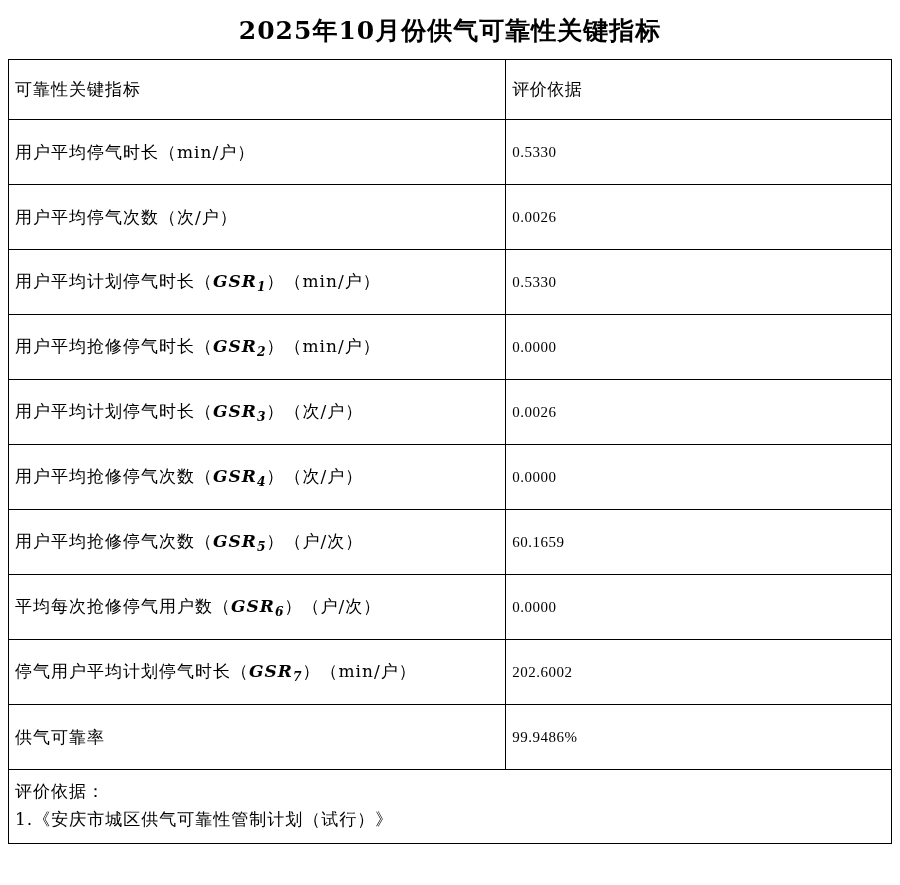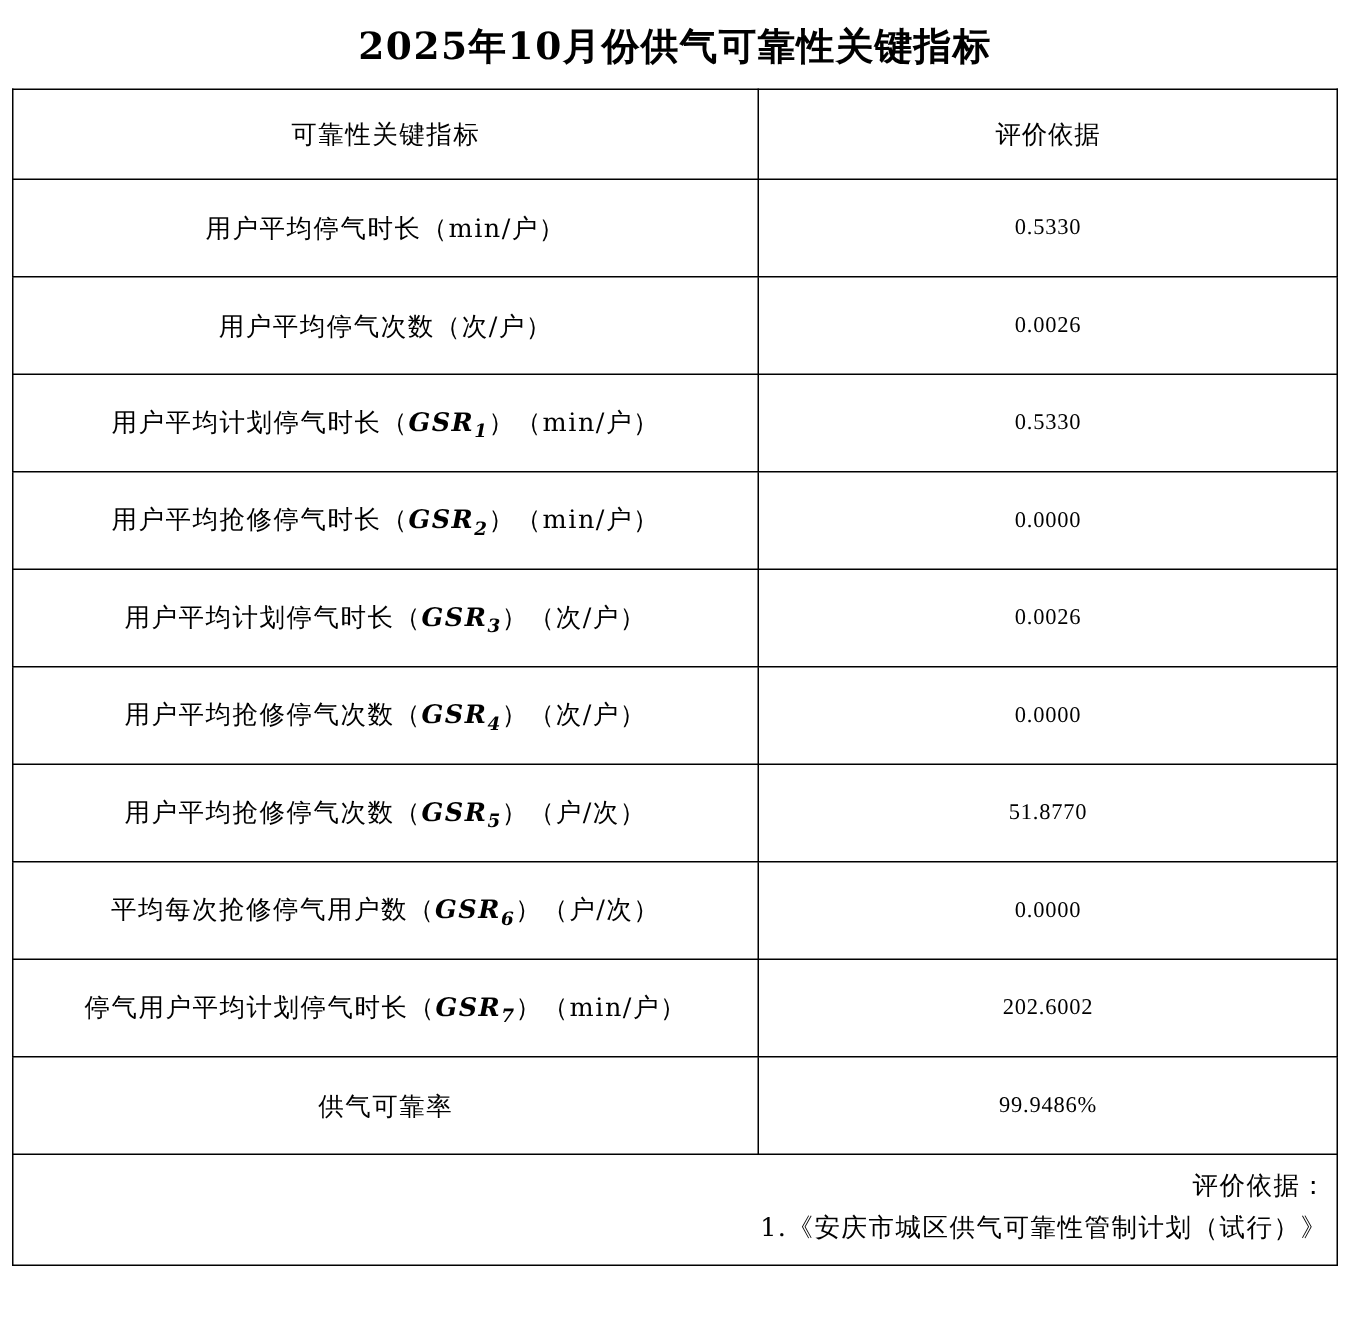"可靠性关键指标" table.kpi td { text-align: center -> left }
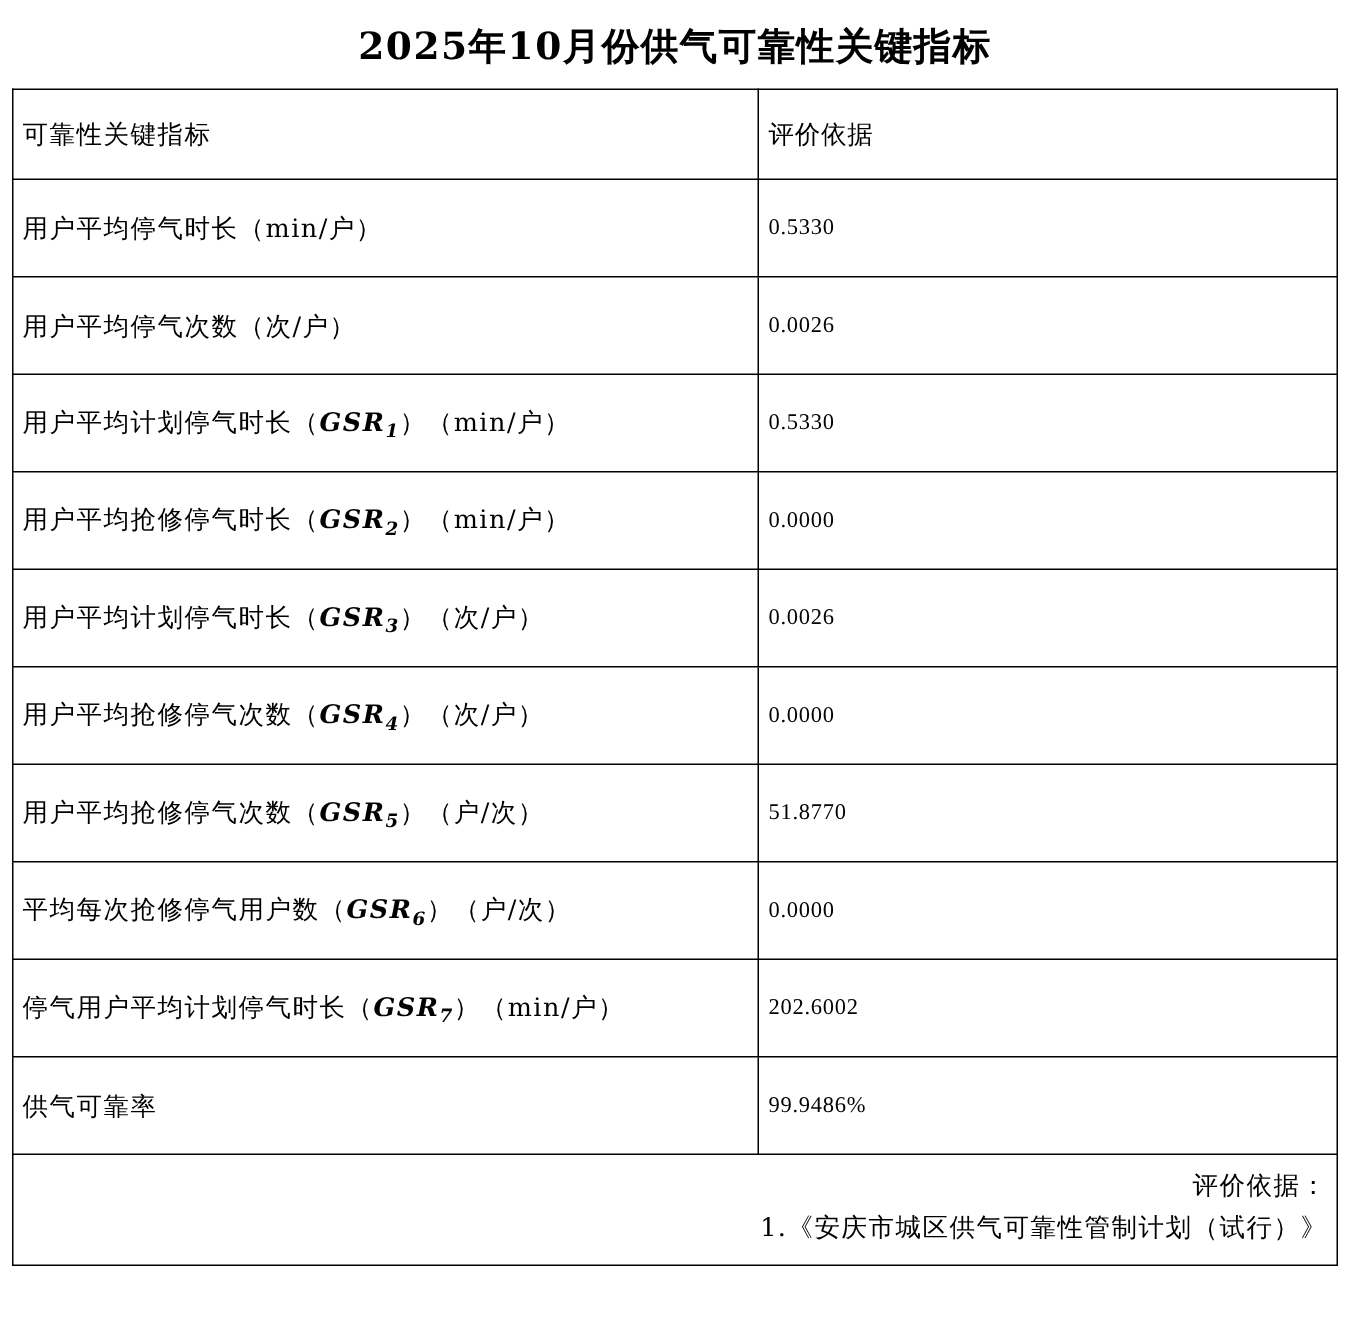"51.8770" td.value { text: 51.8770 -> 60.1659 }
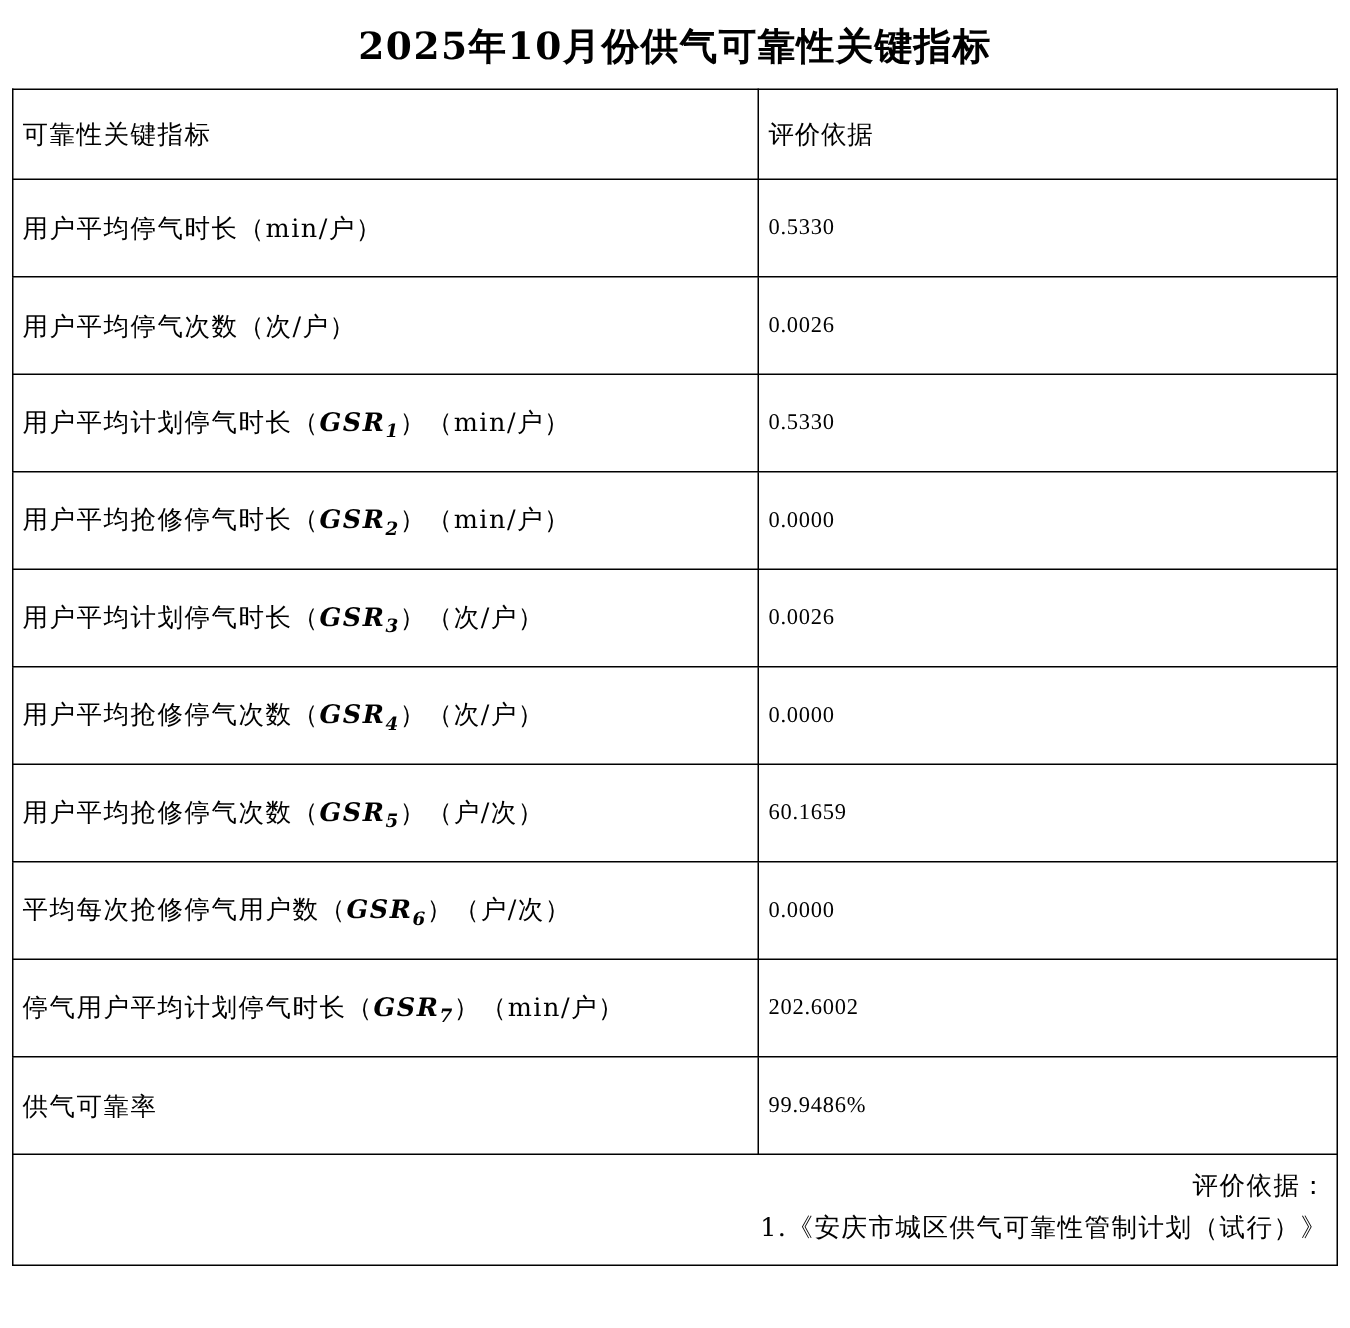"评价依据：" .notes-cell div { text-align: right -> none }
